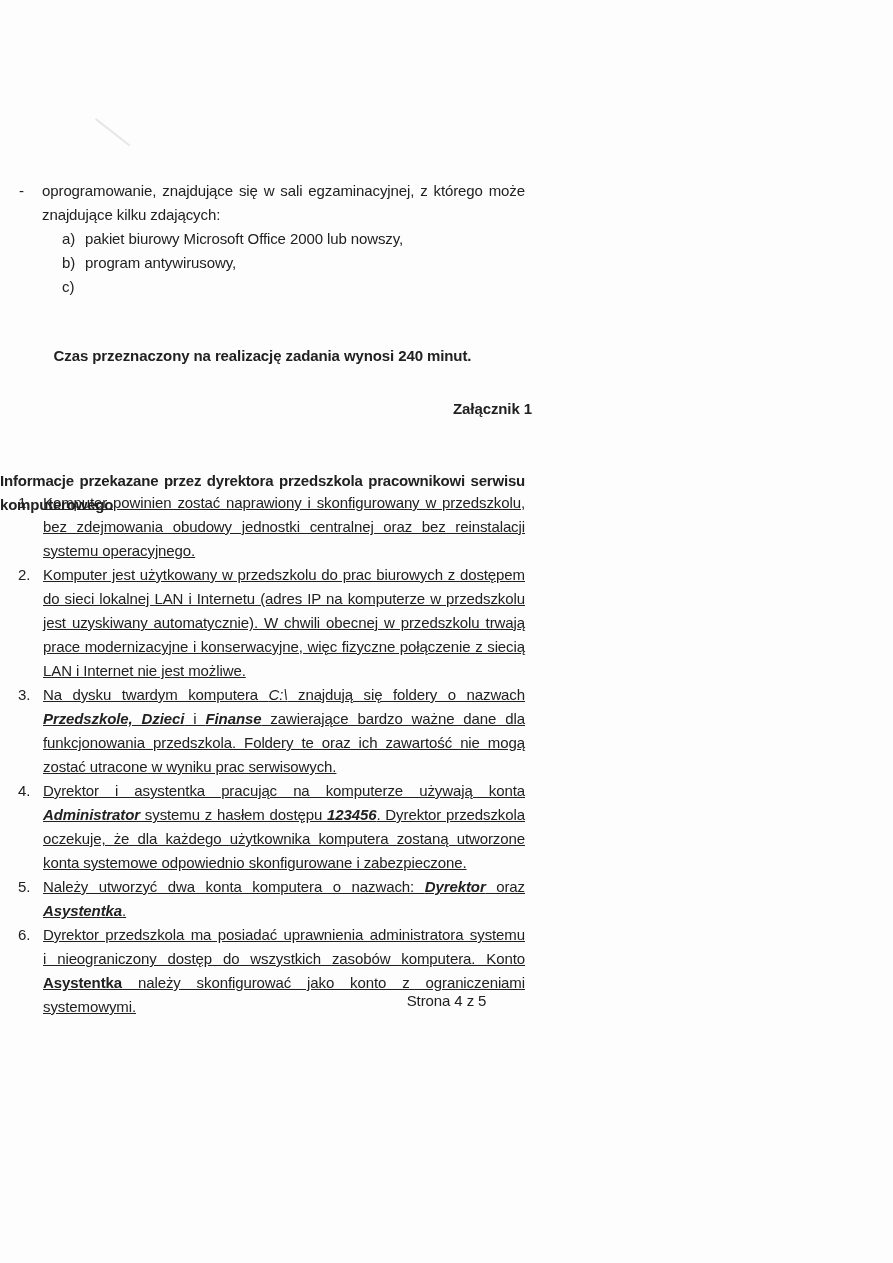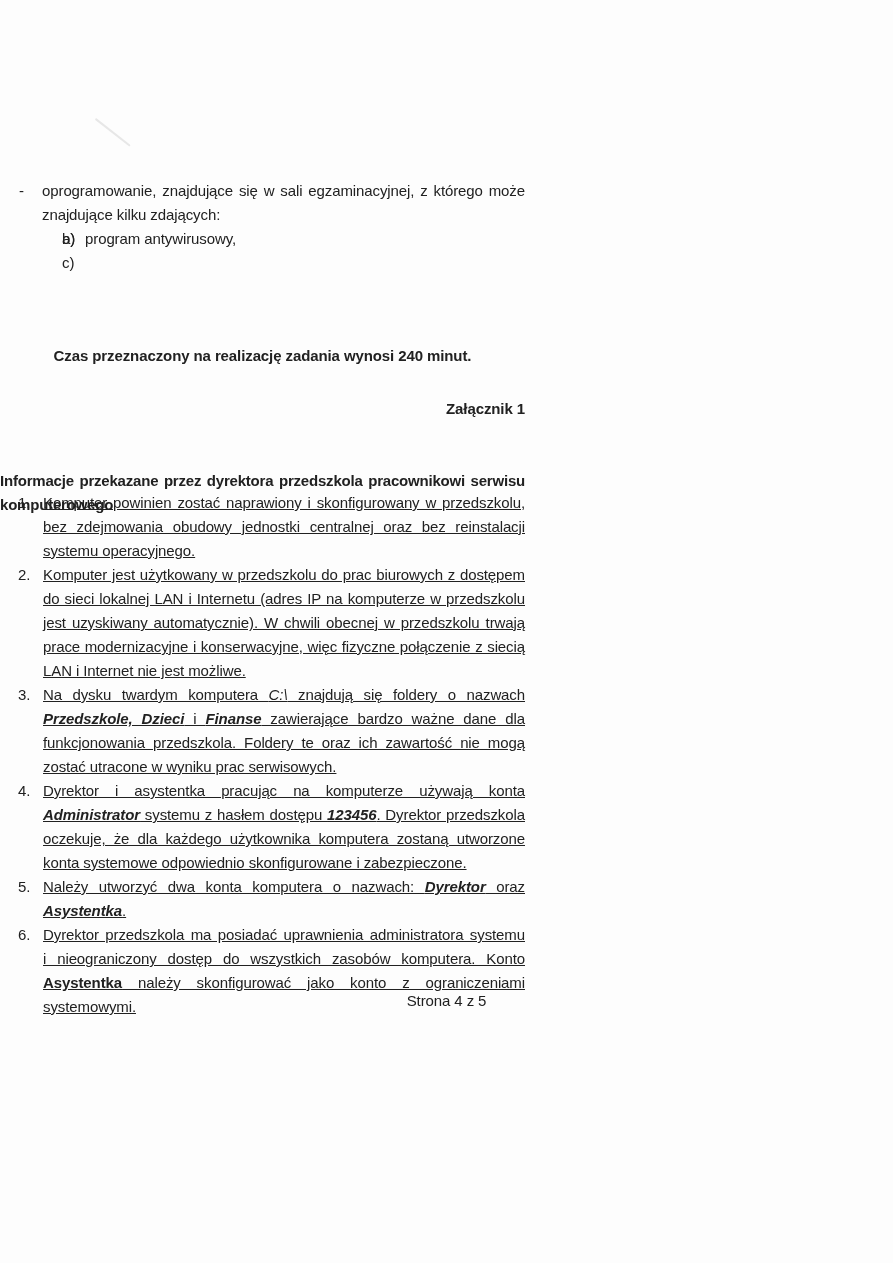"pakiet biurowy Microsoft Office 2000" span { html: none -> <span>pakiet biurowy Microsoft Office 2000 lub nowszy,</span> }
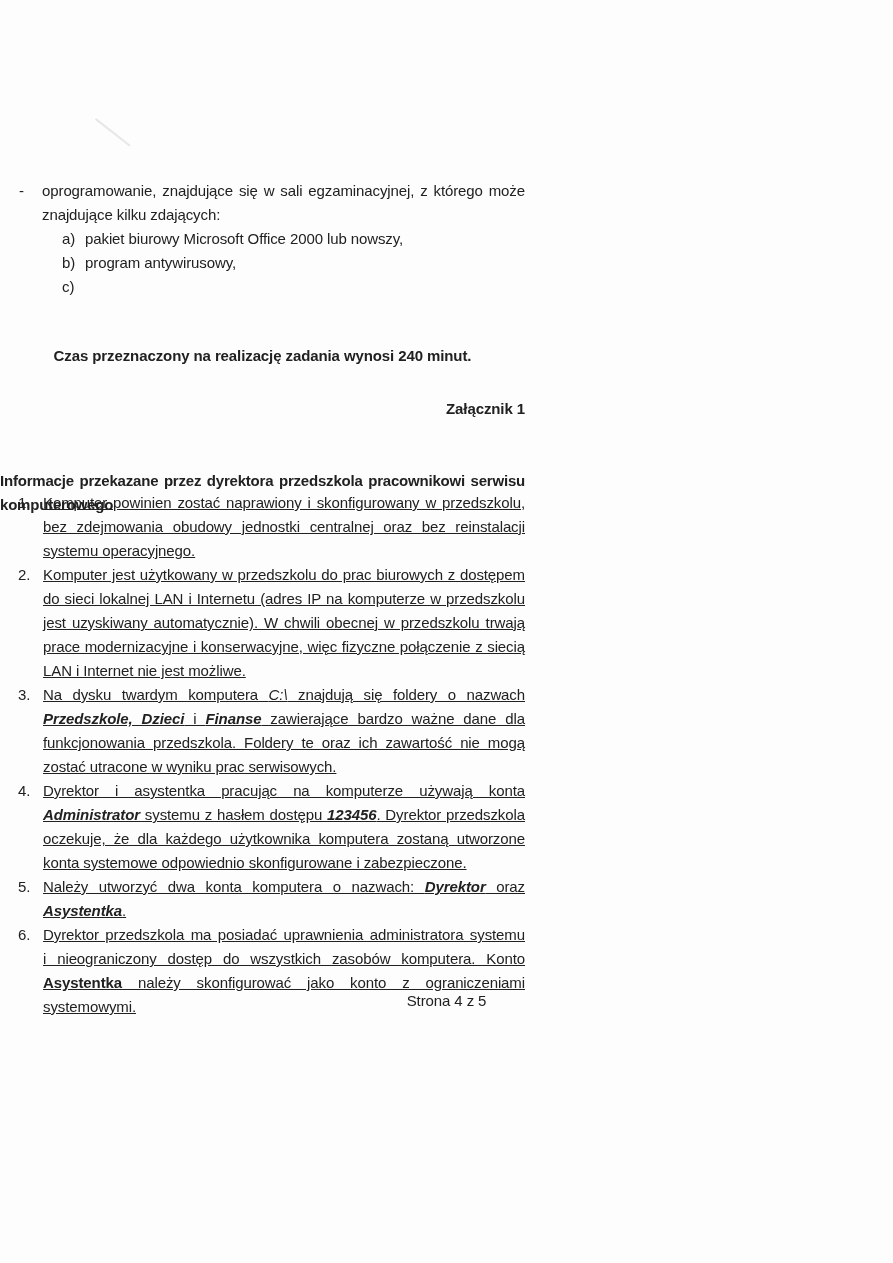"Załącznik 1" .attachment-label { padding-left: none -> 7px }
